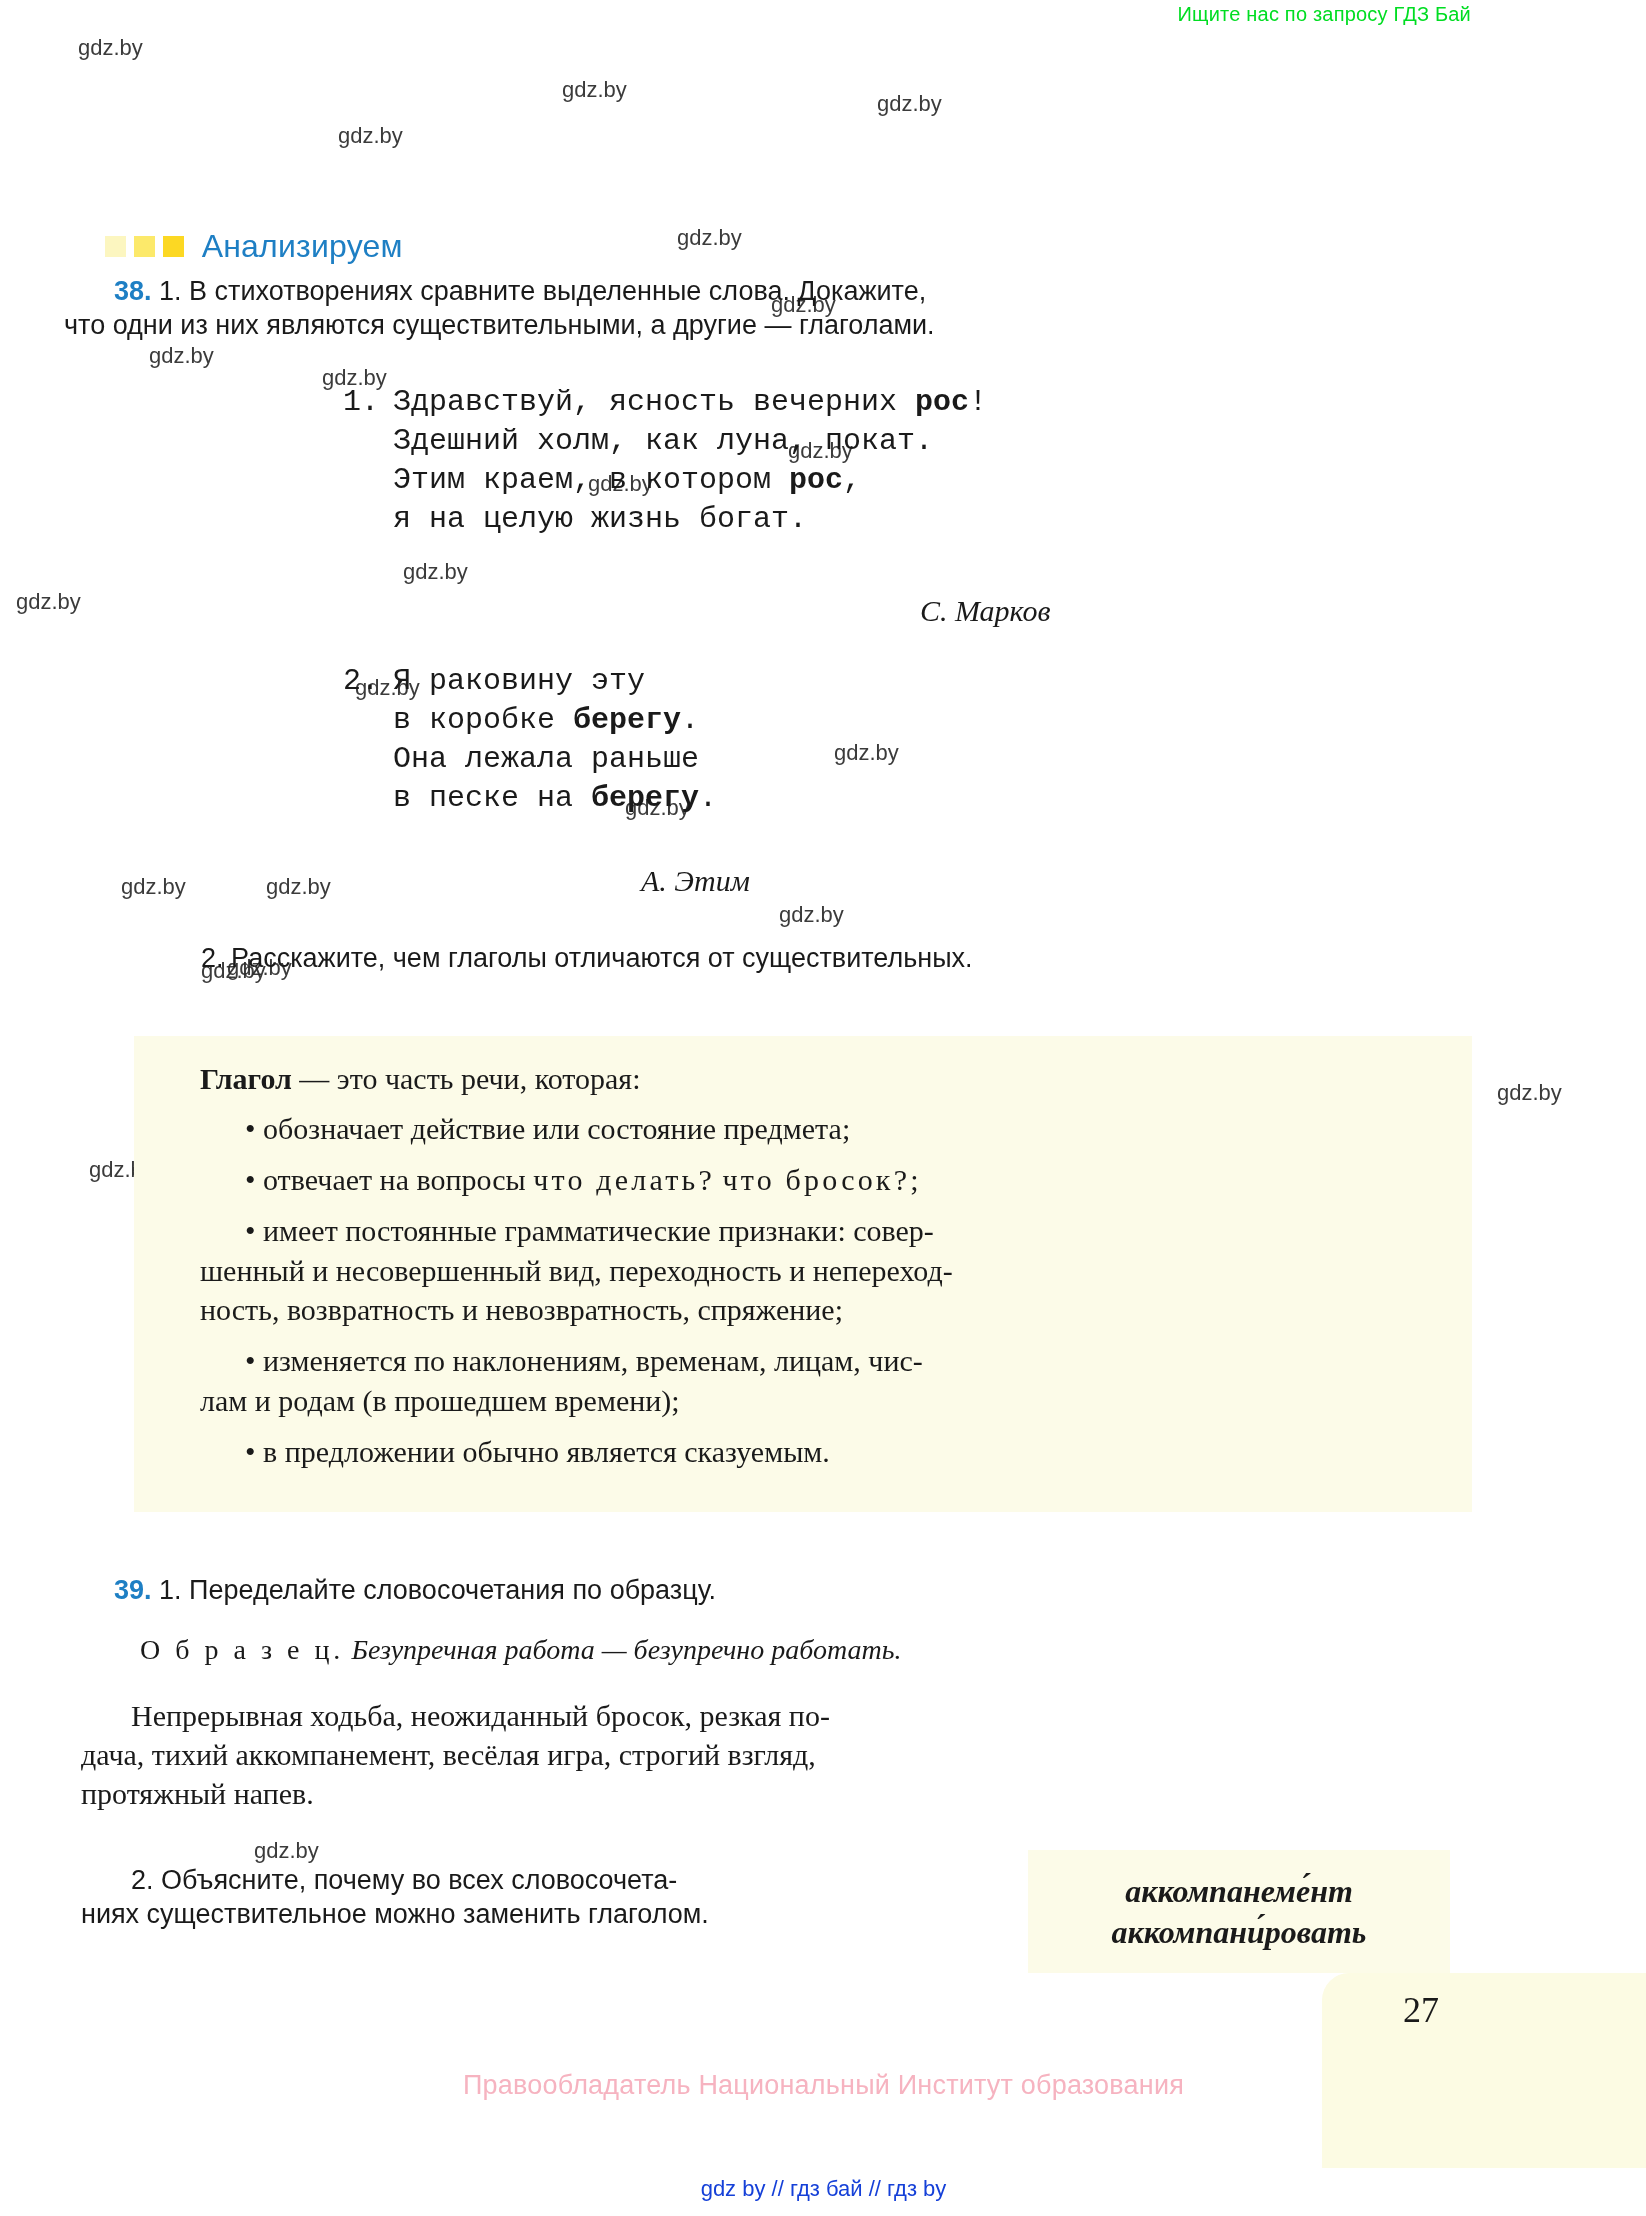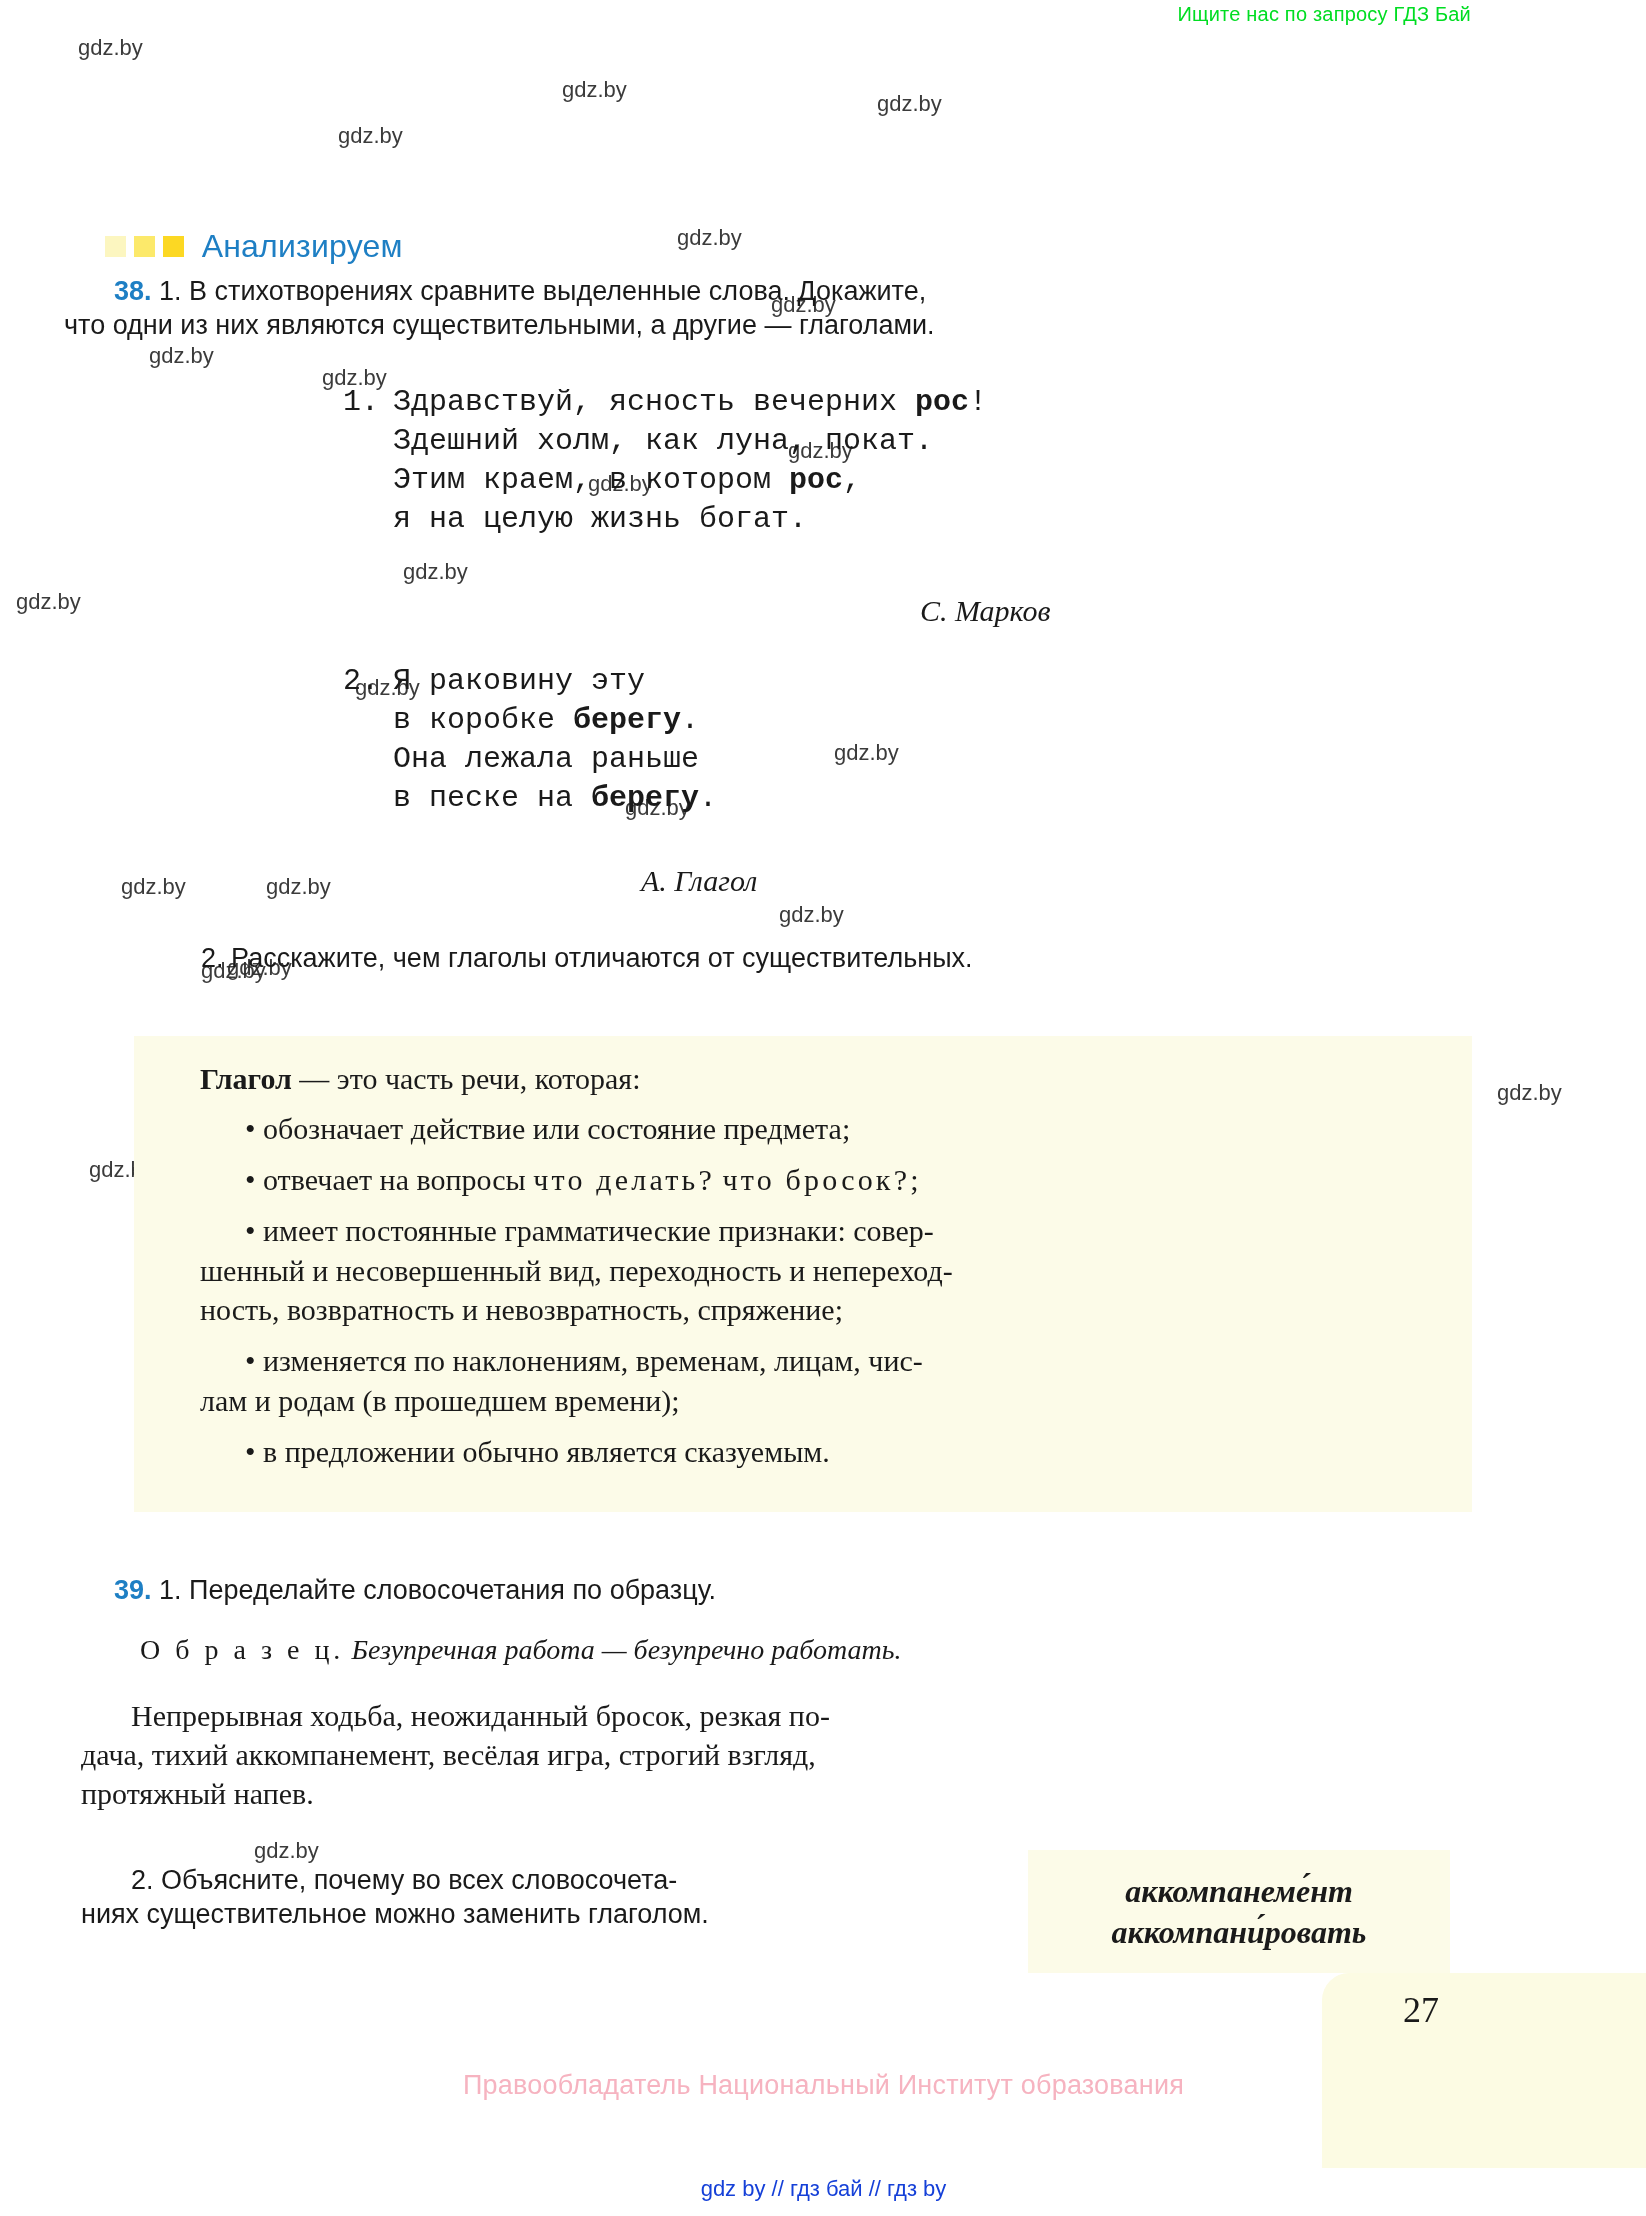"А. Глагол" div.abs { text: Глагол -> Этим }
